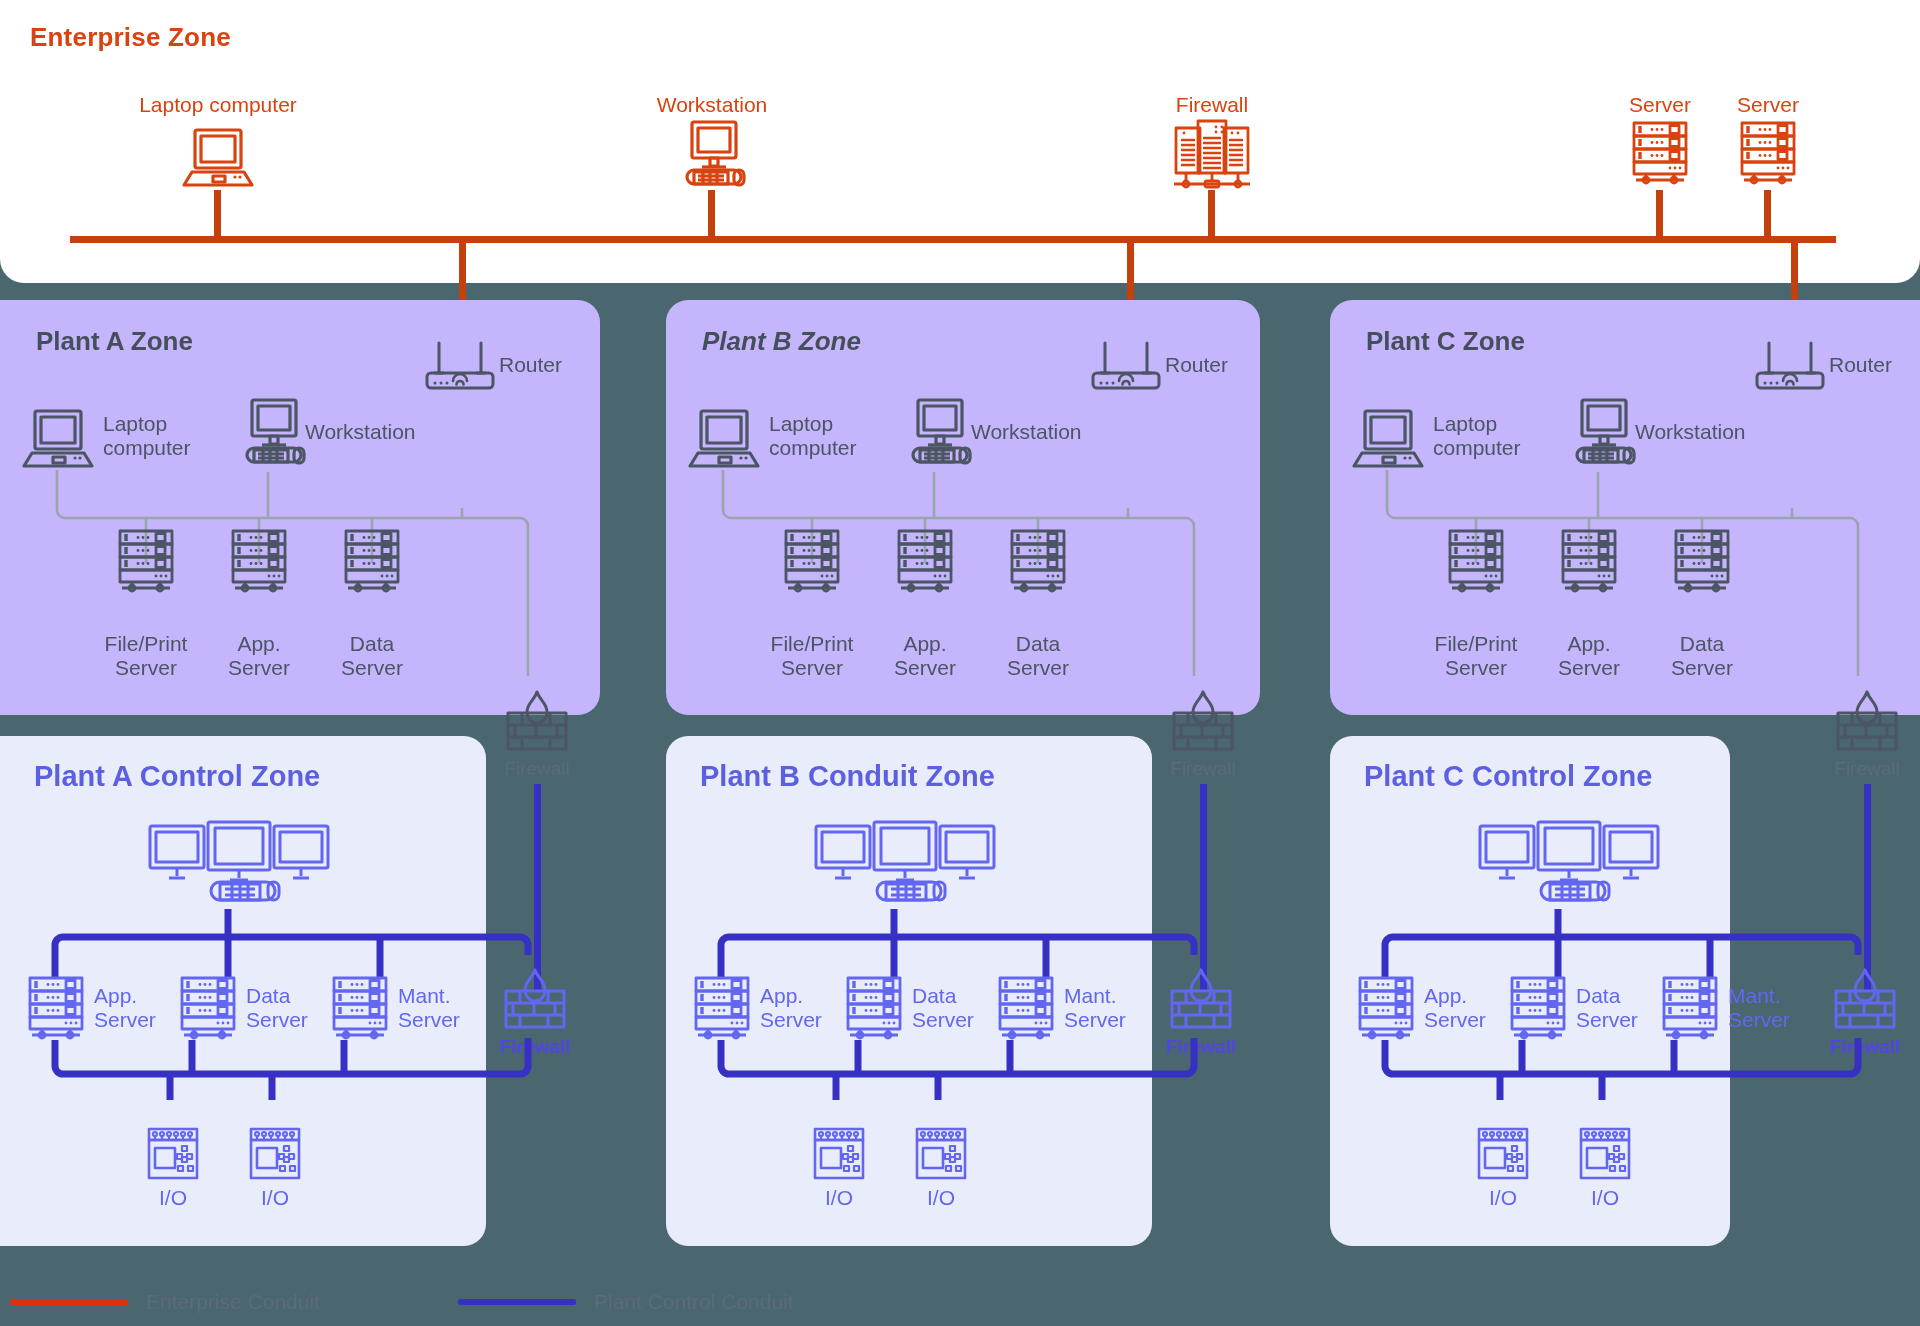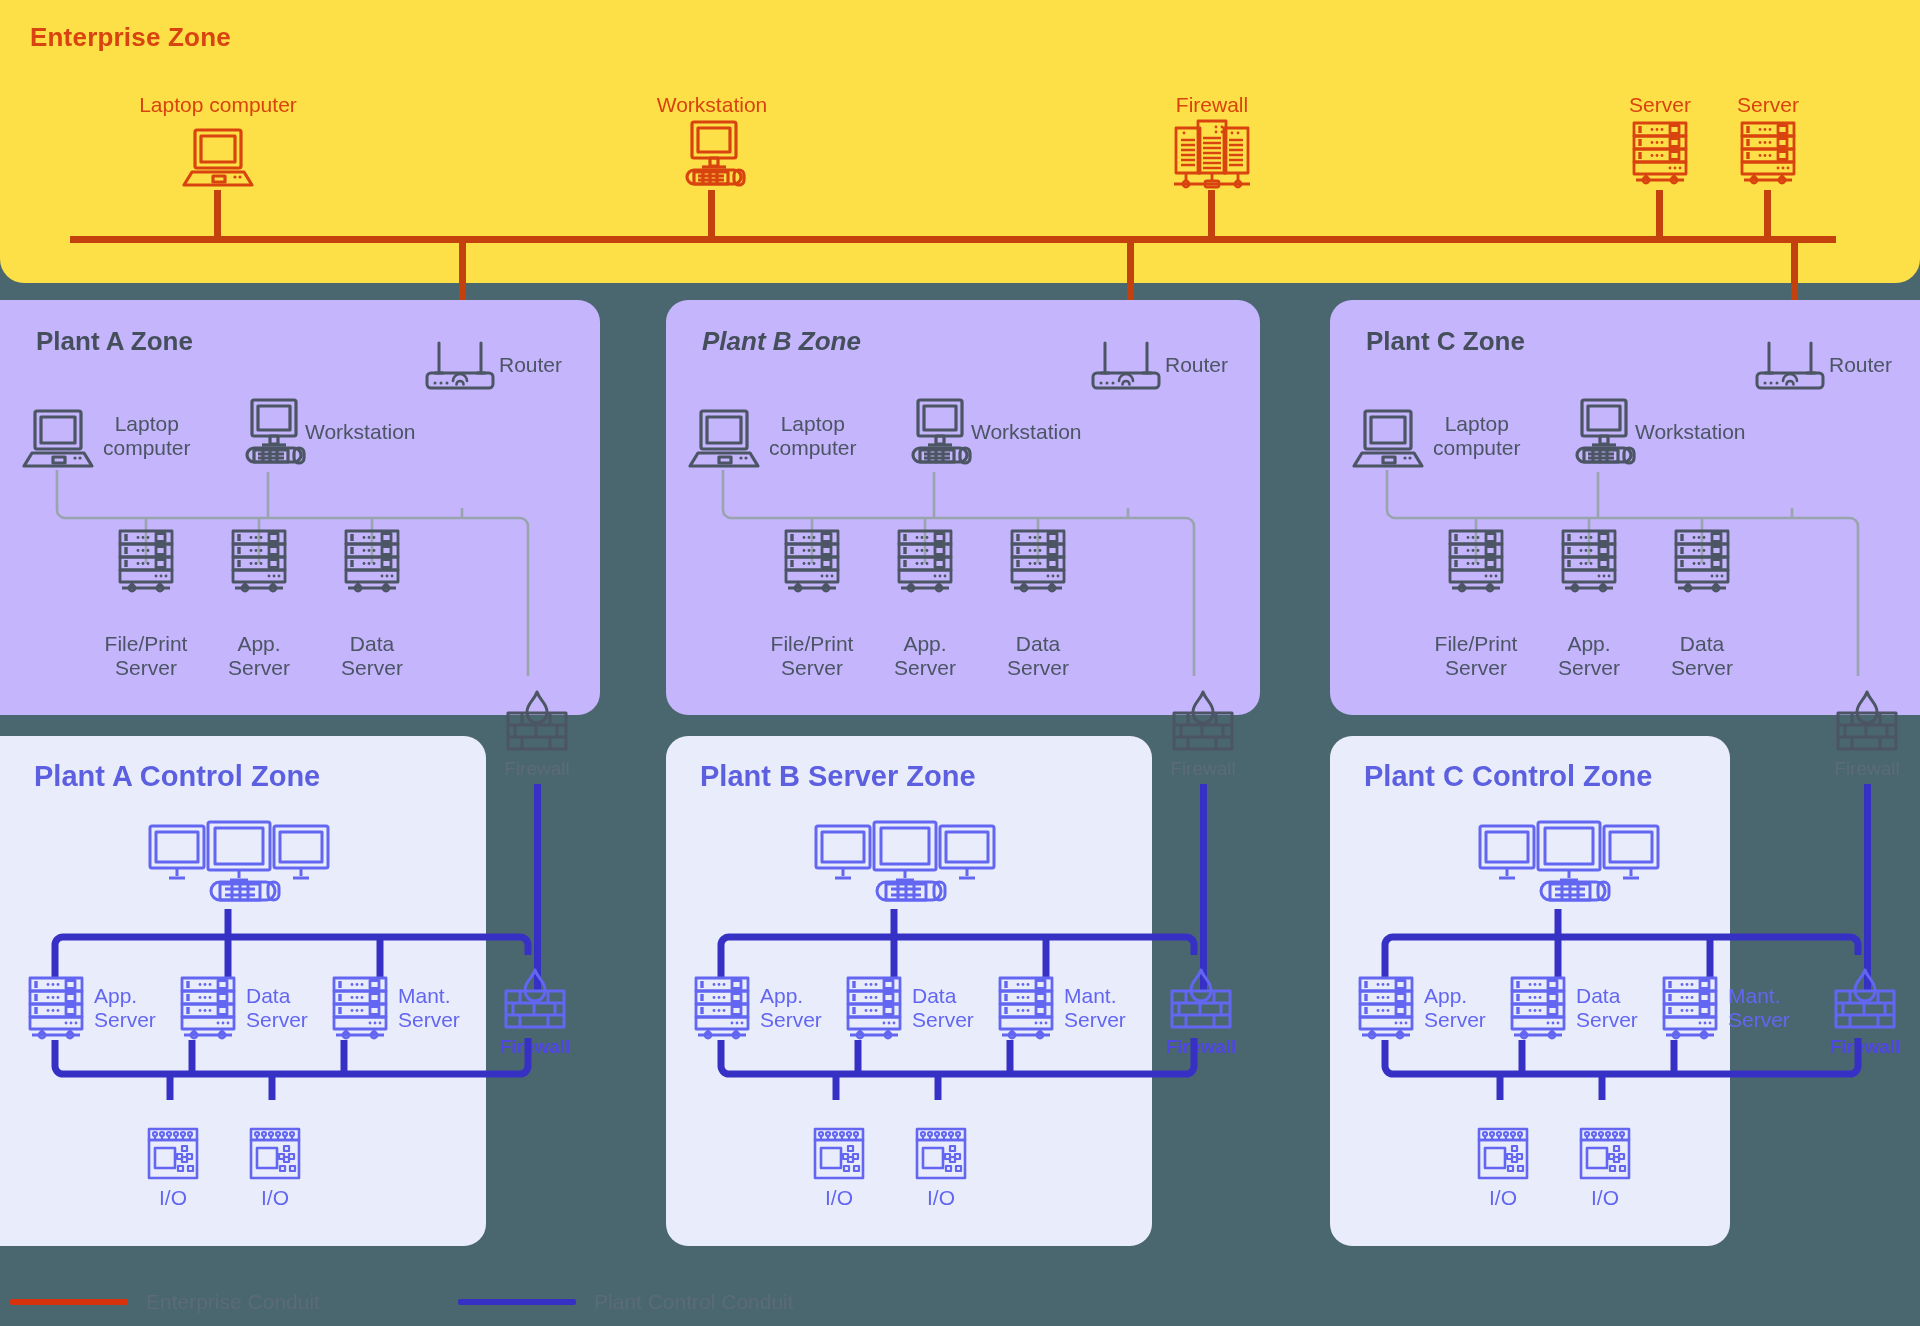"Enterprise Zone" .enterprise-zone { background: #fde047 -> #ffffff }
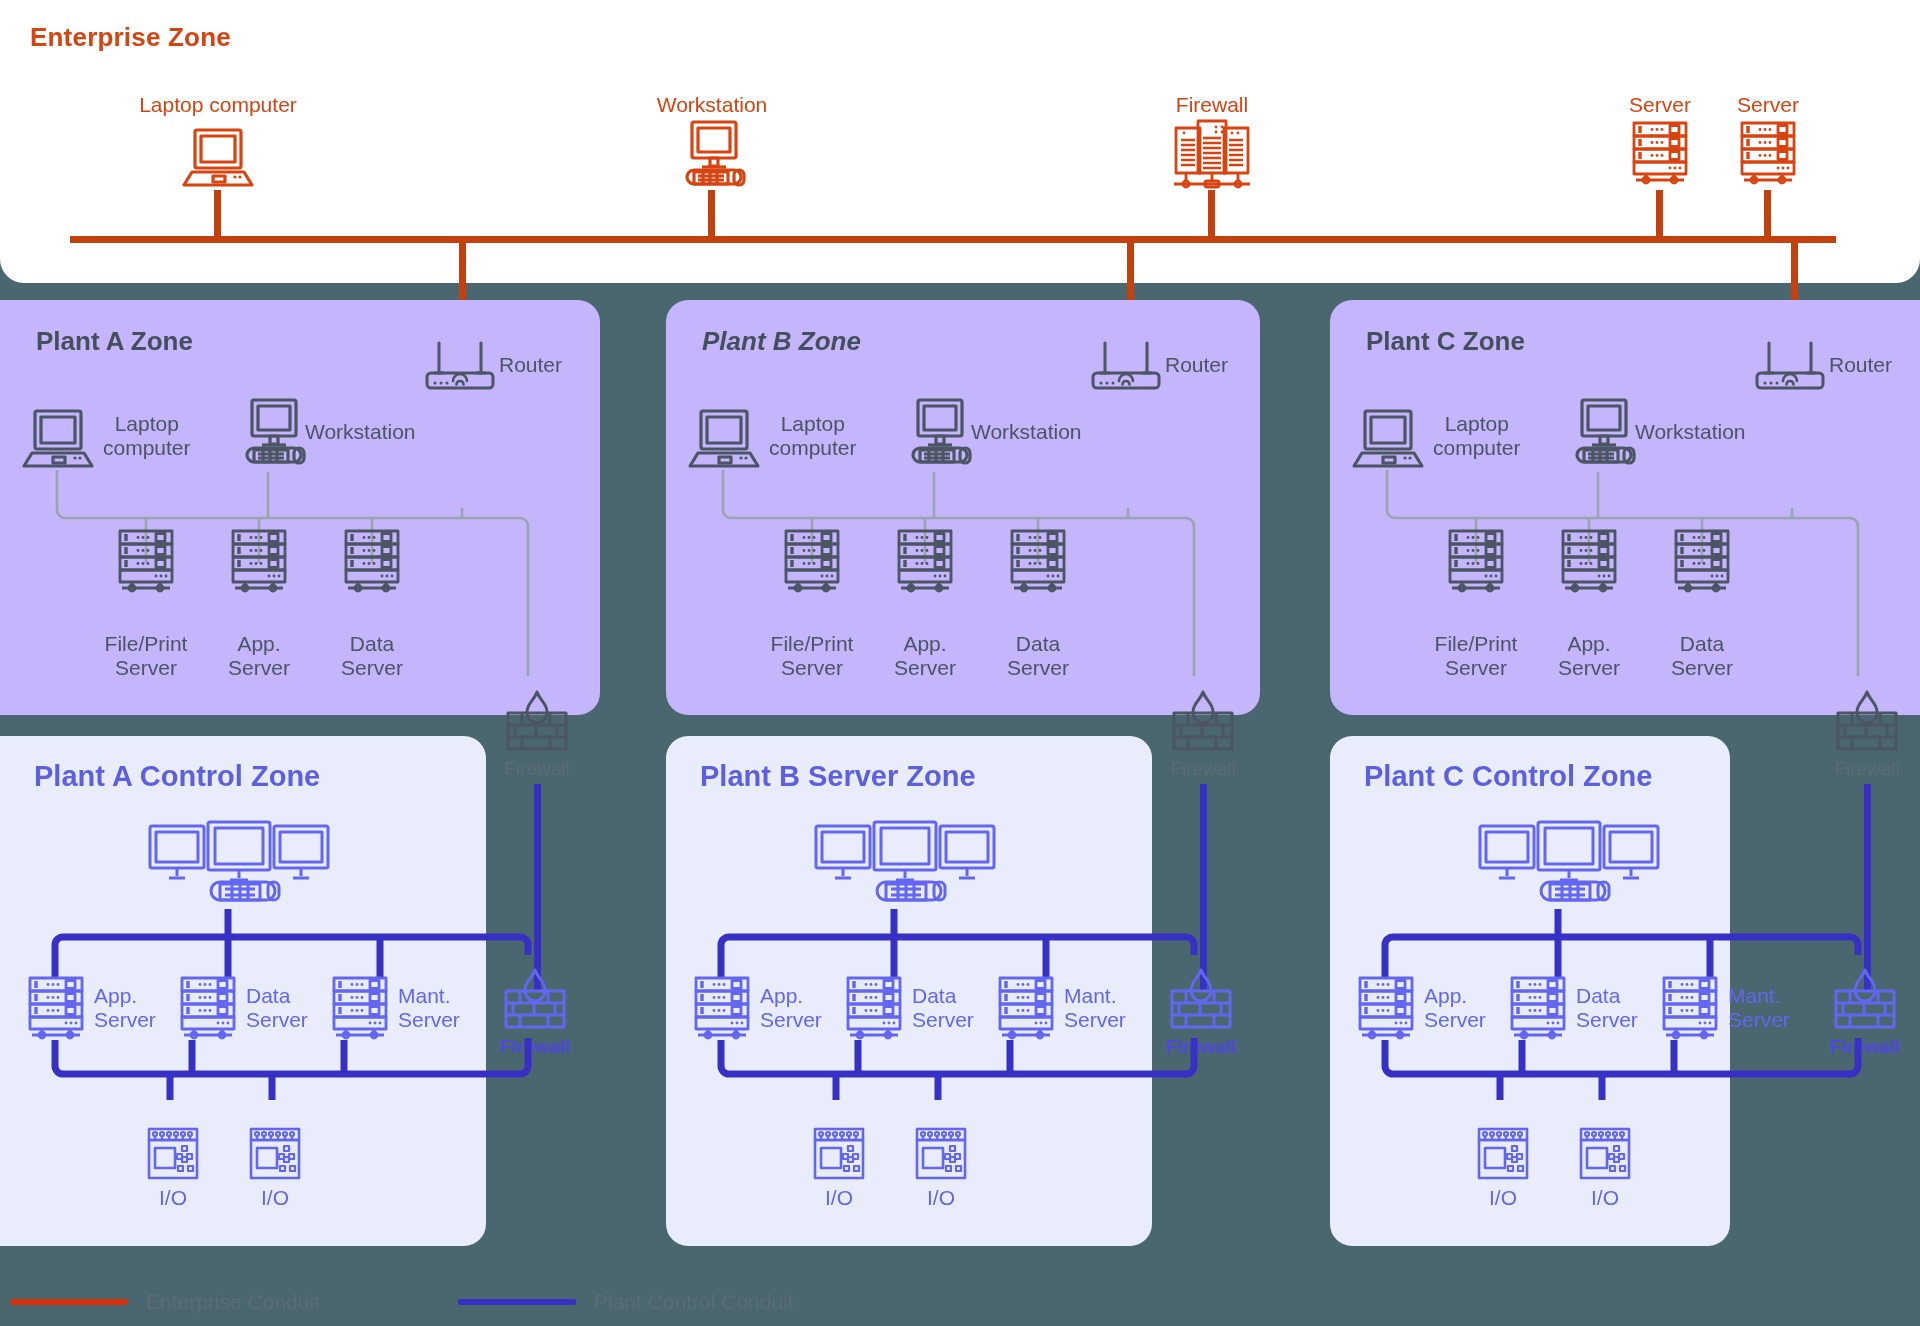"Router" .lbl-plant { text-align: center -> none }
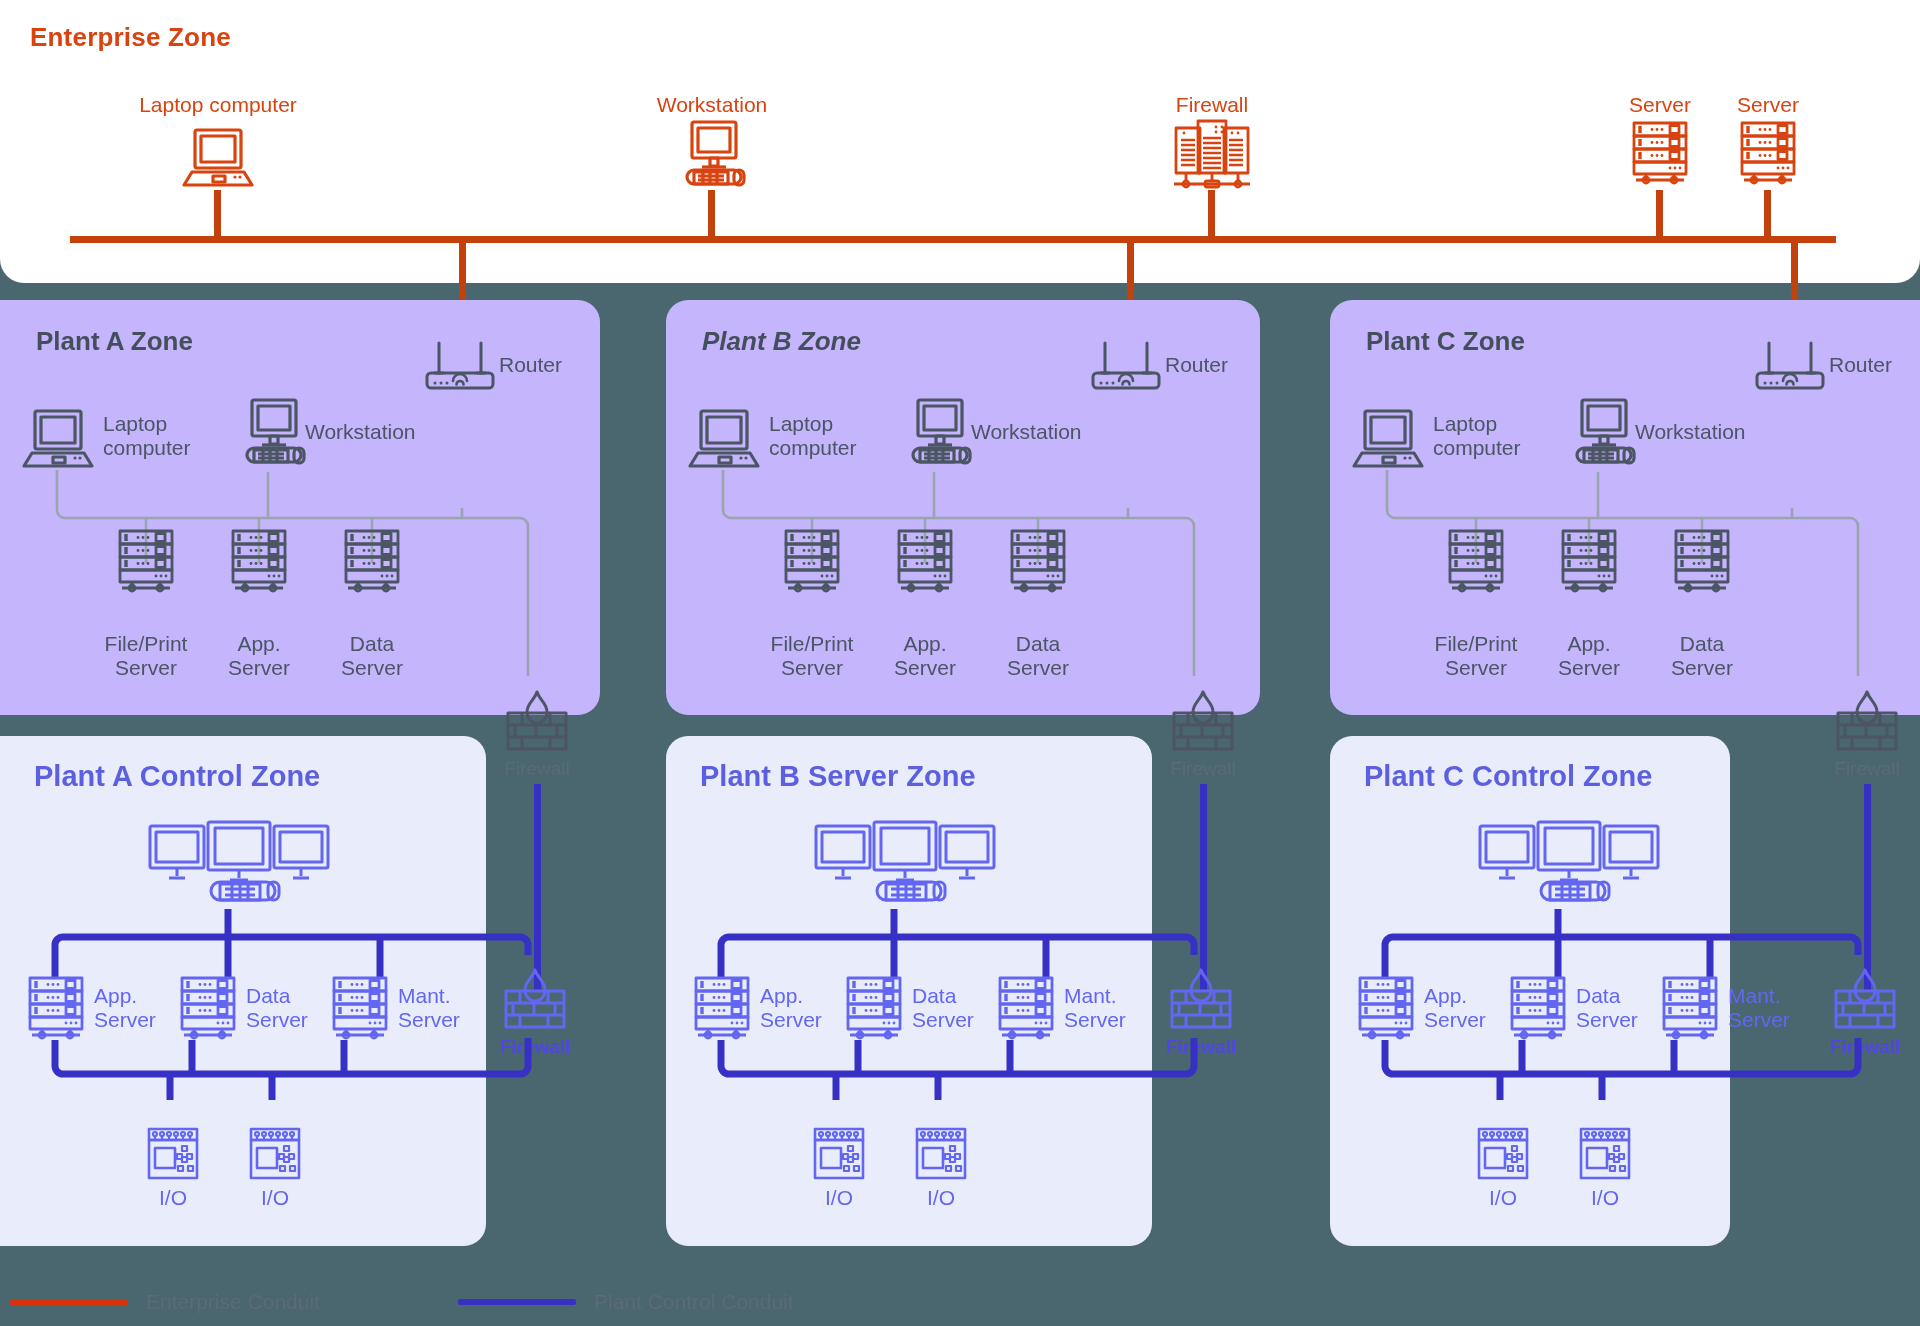"Plant B Server Zone" div.control-title { text: Server -> Conduit }
